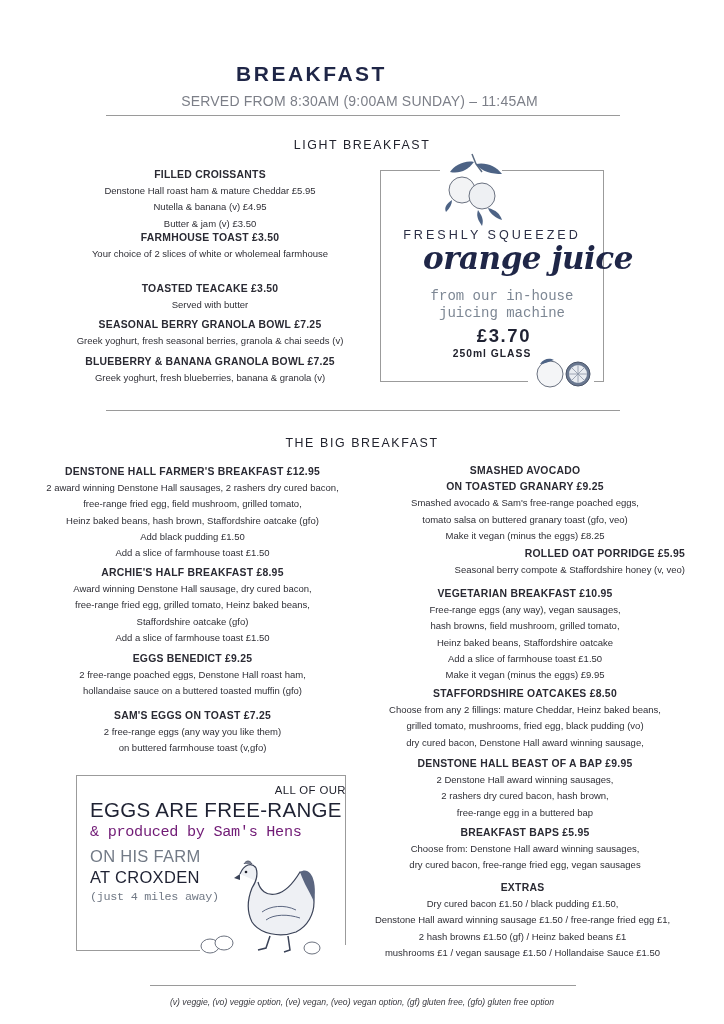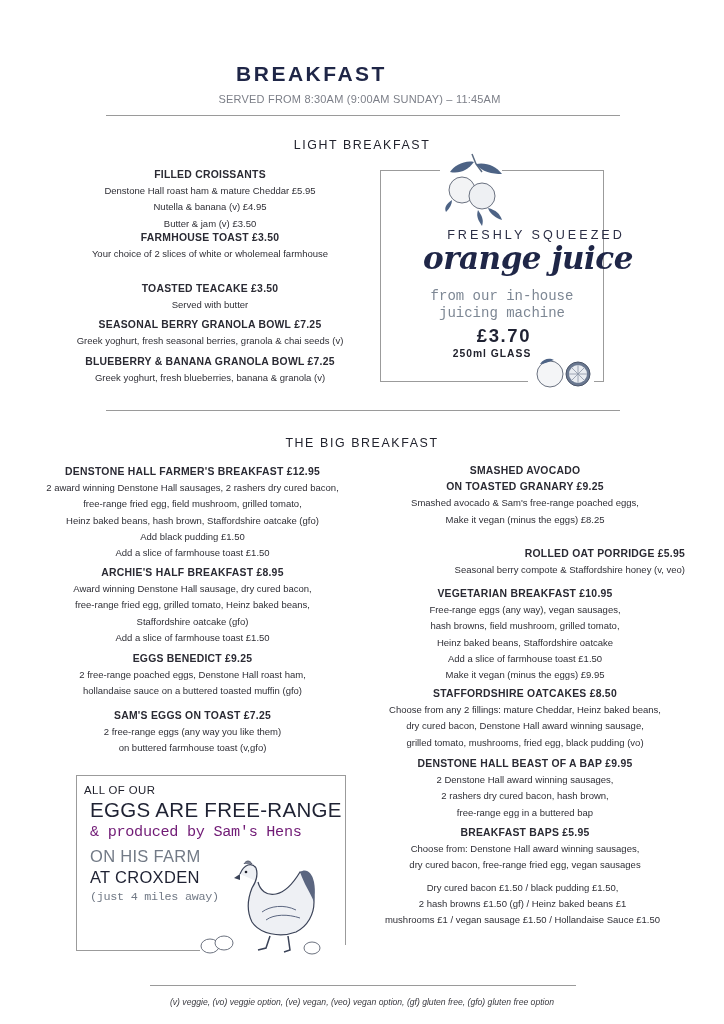"SERVED FROM 8:30AM (9:00AM SUNDAY)" .subtitle { font-size: 11px -> 14px }
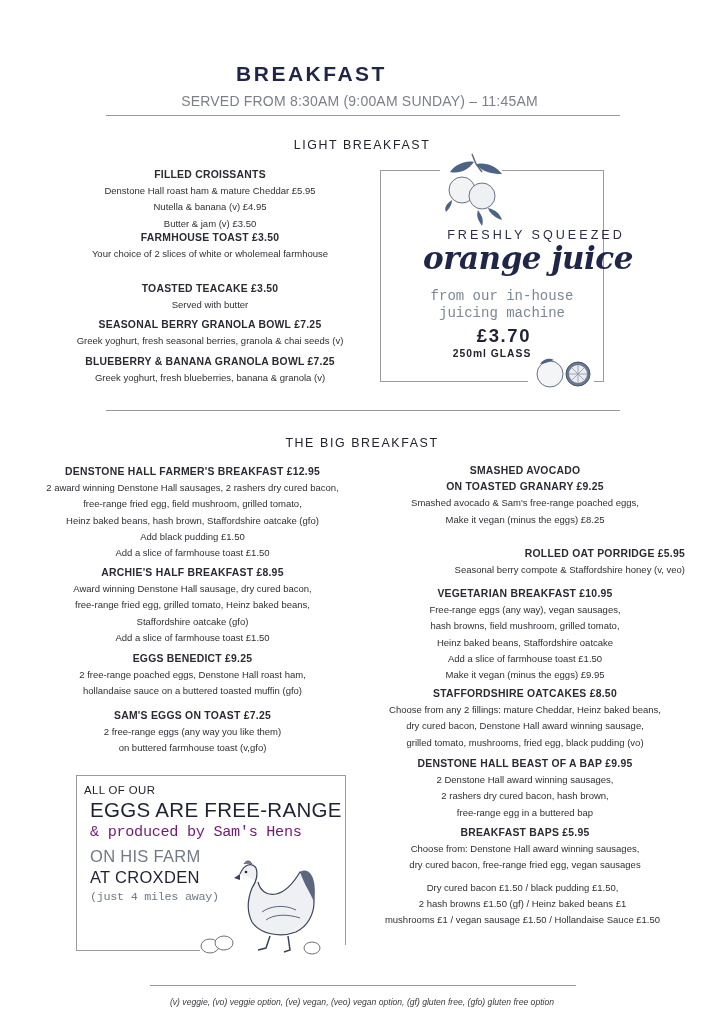"FRESHLY SQUEEZED" .j-fresh { padding-left: 44px -> none }
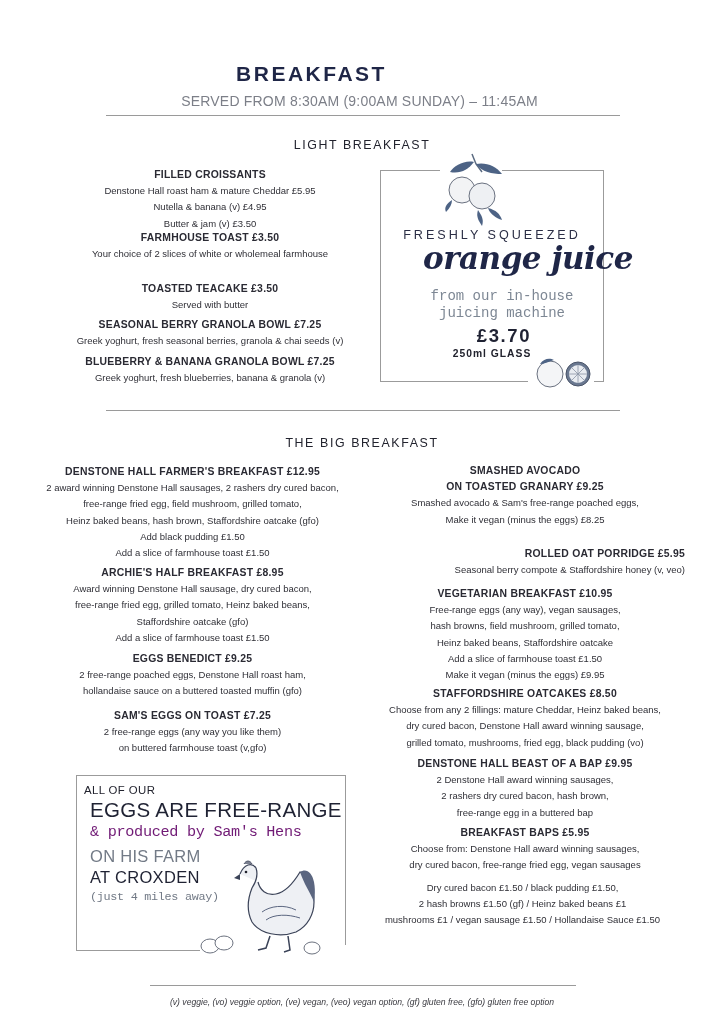"tomato salsa on buttered granary" div.line { html: none -> <div>tomato salsa on buttered granary toast (gfo, veo)</div> }
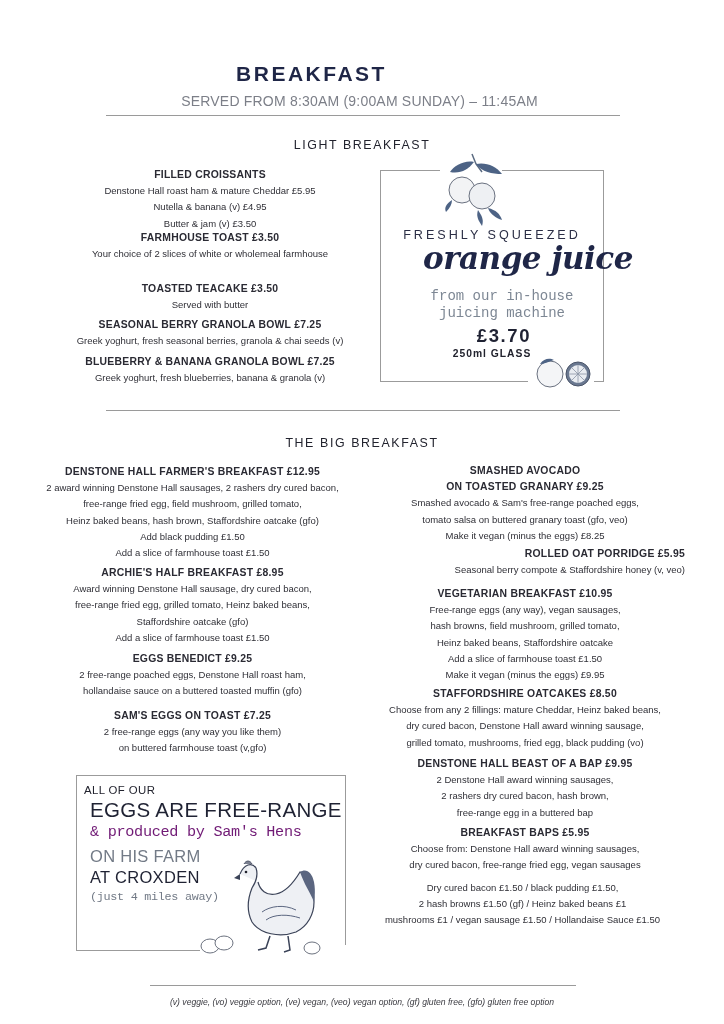"dry cured bacon, Denstone Hall" div.line { order: before "grilled tomato, mushrooms, fried egg," -> after "grilled tomato, mushrooms, fried egg," }
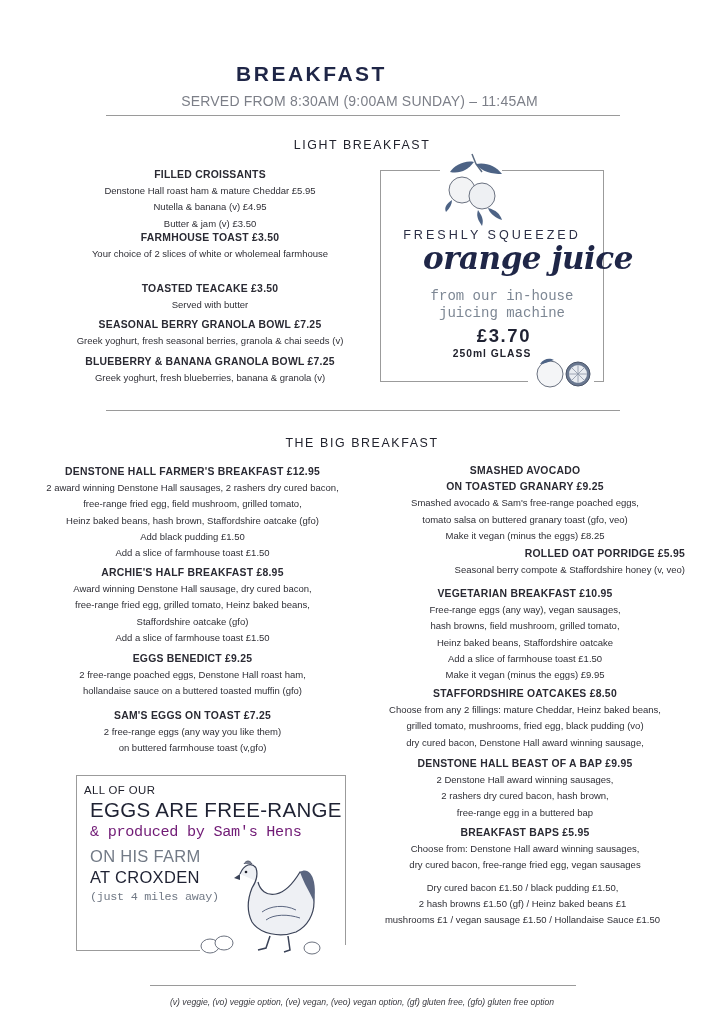"ALL OF OUR" .e-all { margin-left: 8px -> none; text-align: left -> right }
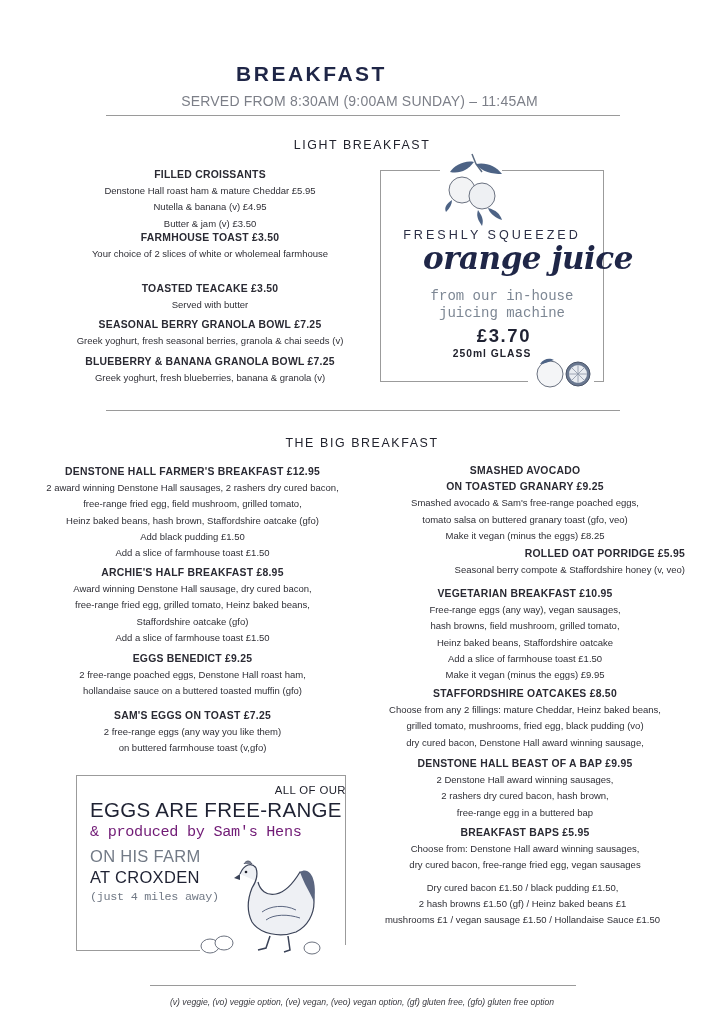"EXTRAS" div.name { html: none -> <div>EXTRAS</div> }
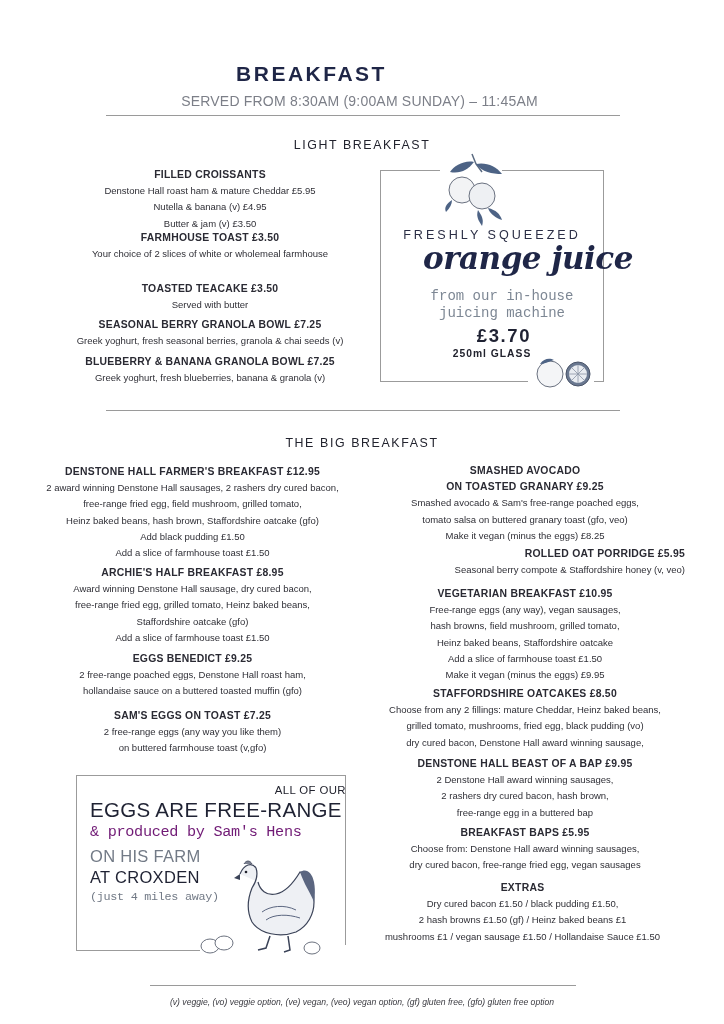"Denstone Hall award winning sausage" div.line { html: none -> <div>Denstone Hall award winning sausage £1.50 / free-range fried egg £1,</div> }
